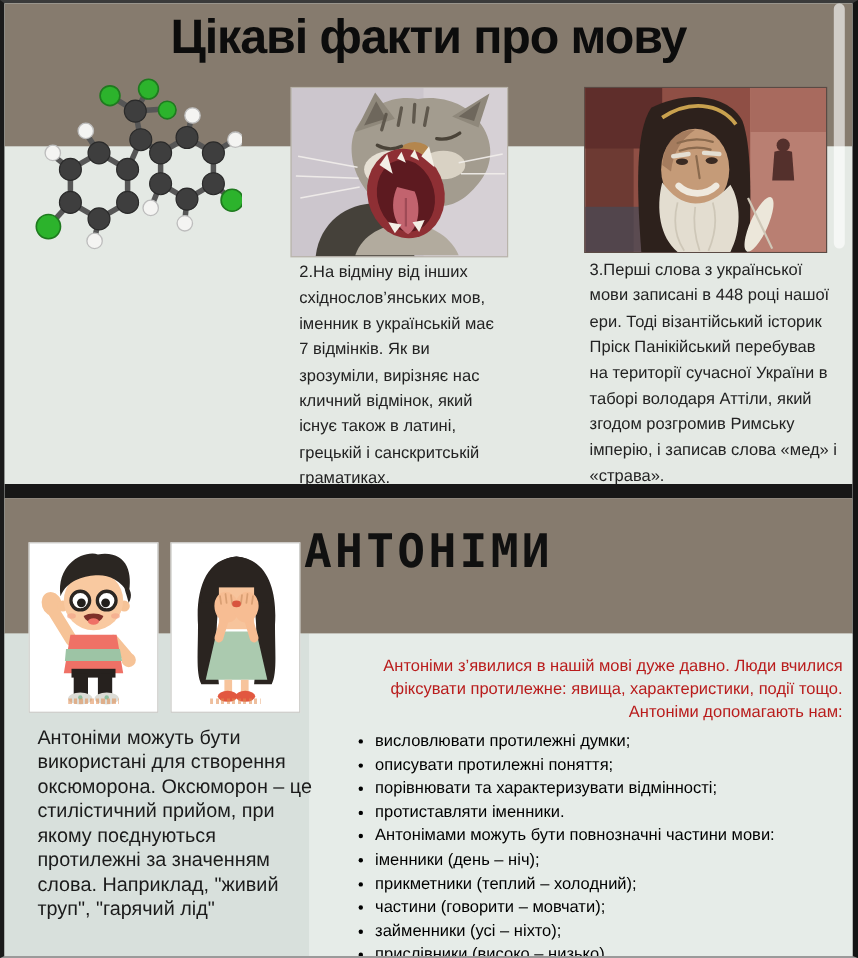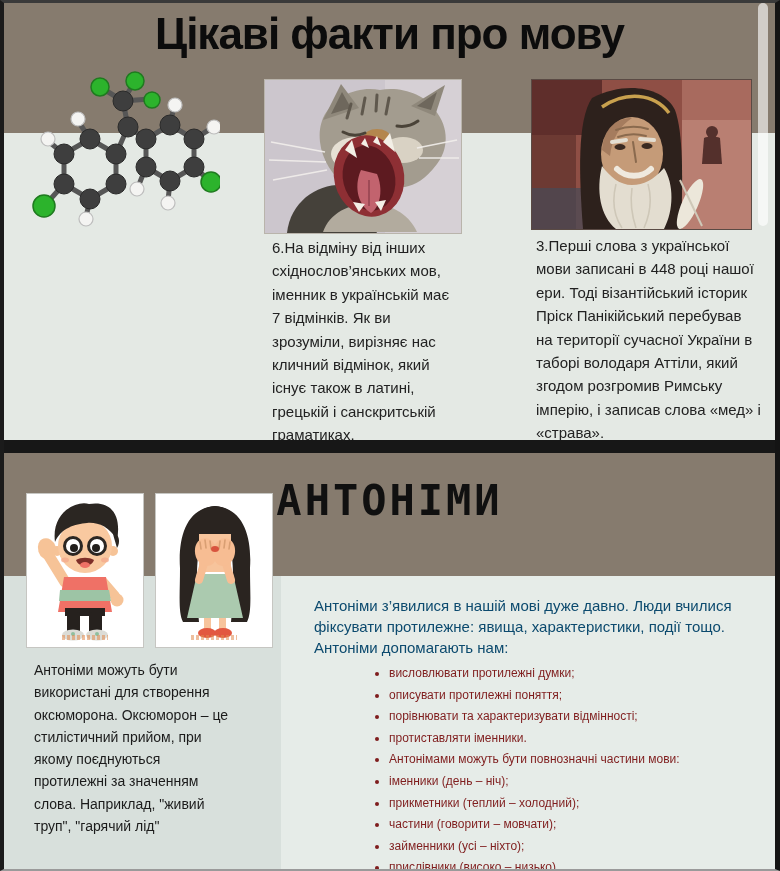"6.На відміну від інших" p.fact { text: 6.На -> 2.На }
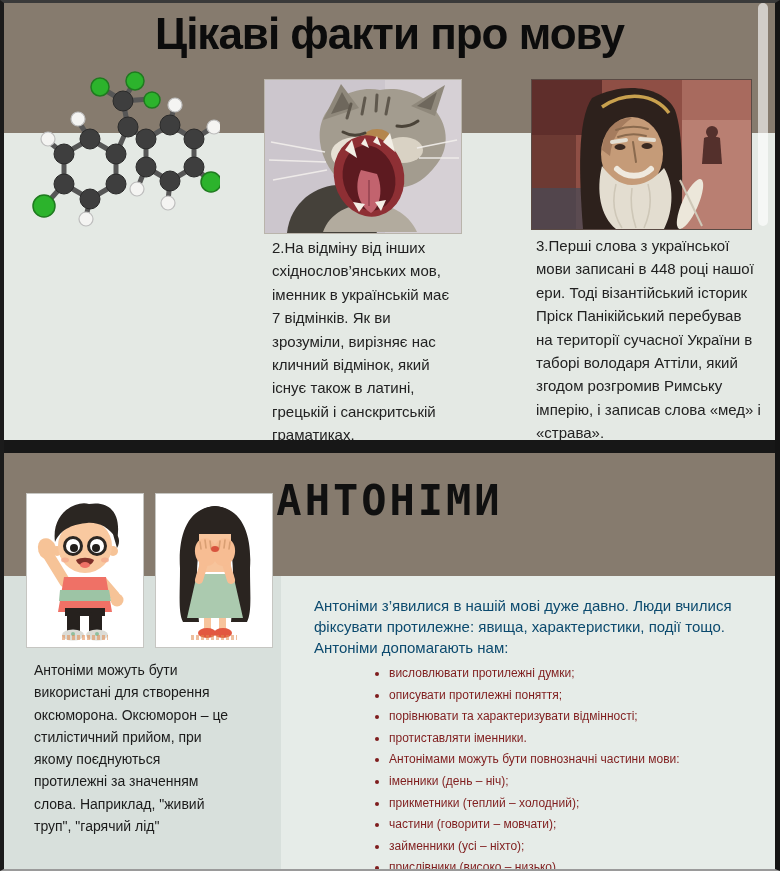"Антоніми з’явилися в нашій мові" .intro { color: #0c4a6e -> #b91c1c; text-align: none -> right }
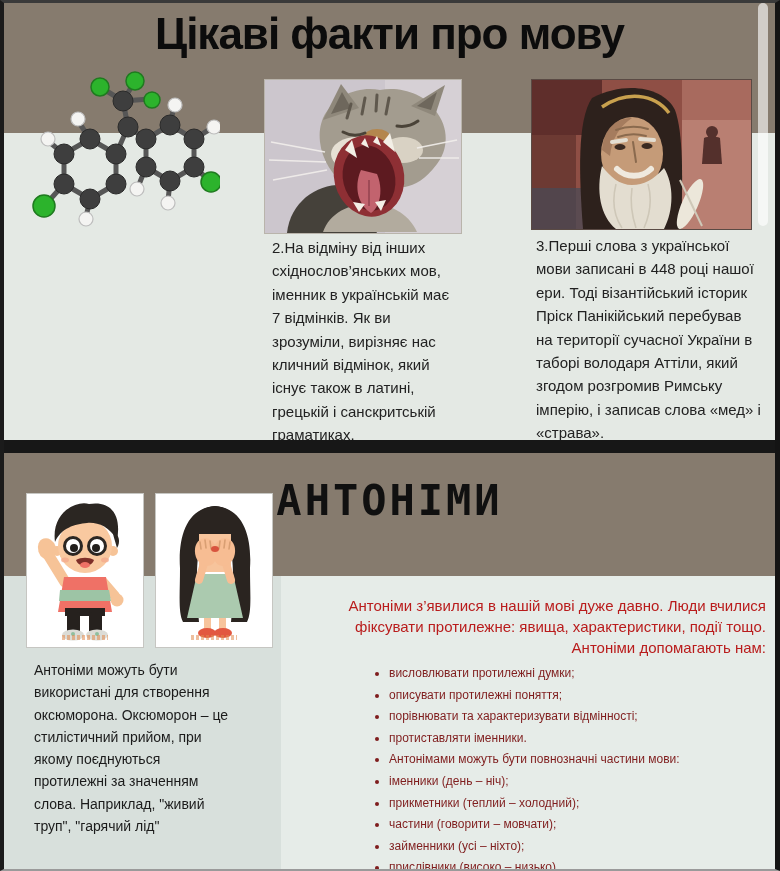"Антоніми можуть бути" .caption { font-size: 14px -> 18px }
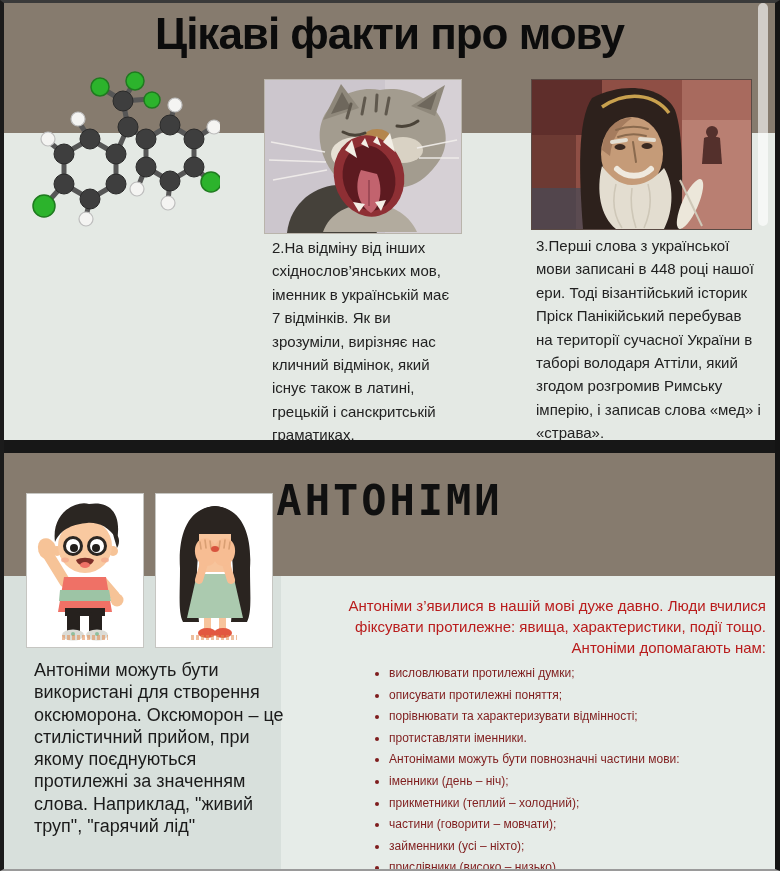"висловлювати протилежні думки;" .panel li { color: #7f1d1d -> #000000; font-size: 12px -> 15px; margin-left: 48px -> none }
